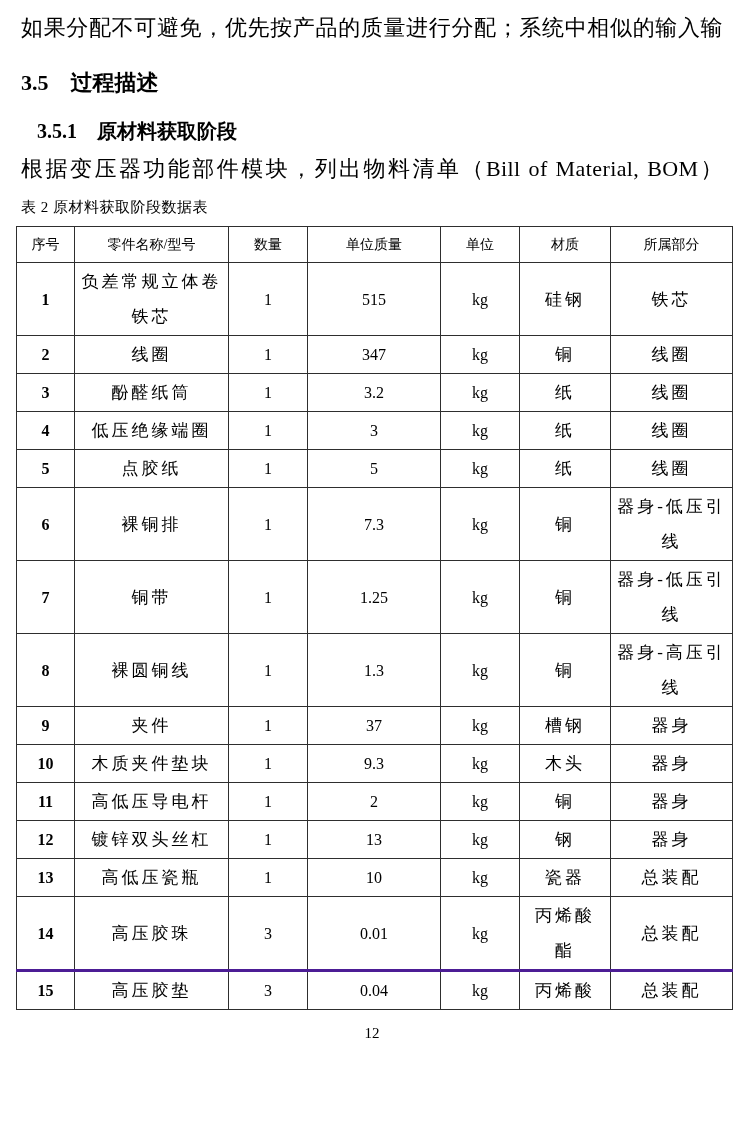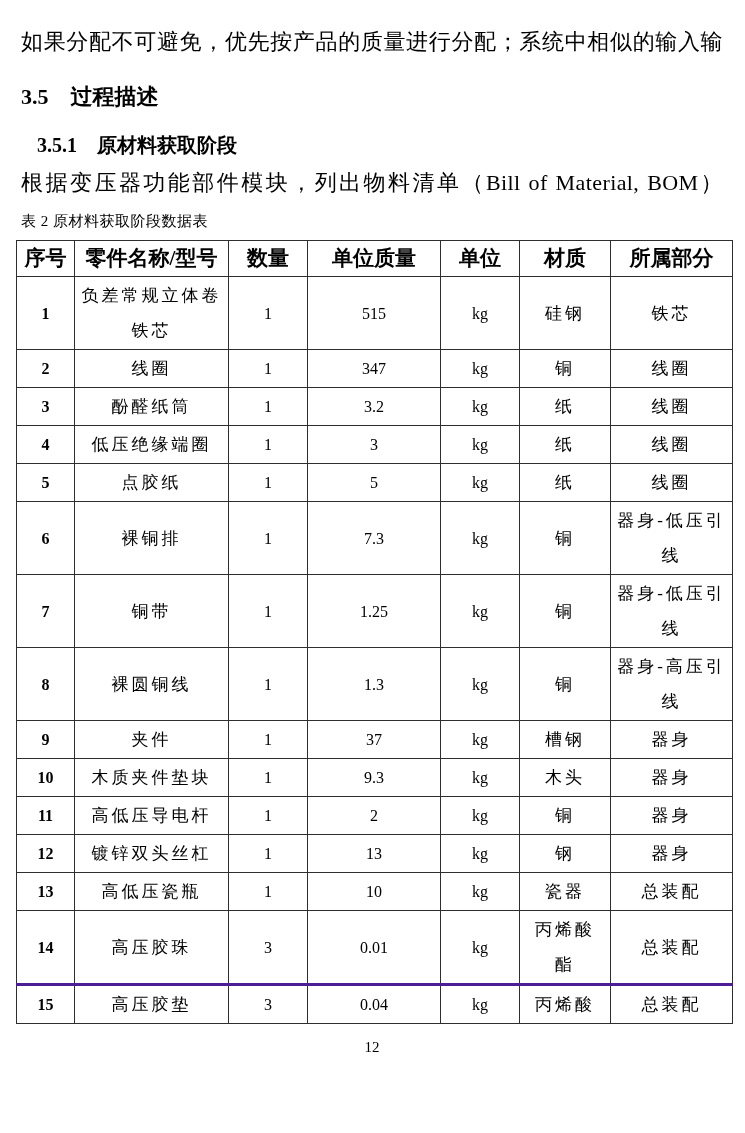"如果分配不可避免，优先按产品的质量进行分配；系统中相似的输入输" .page { padding: 23px 22px 0 21px -> 9px 22px 0 21px }
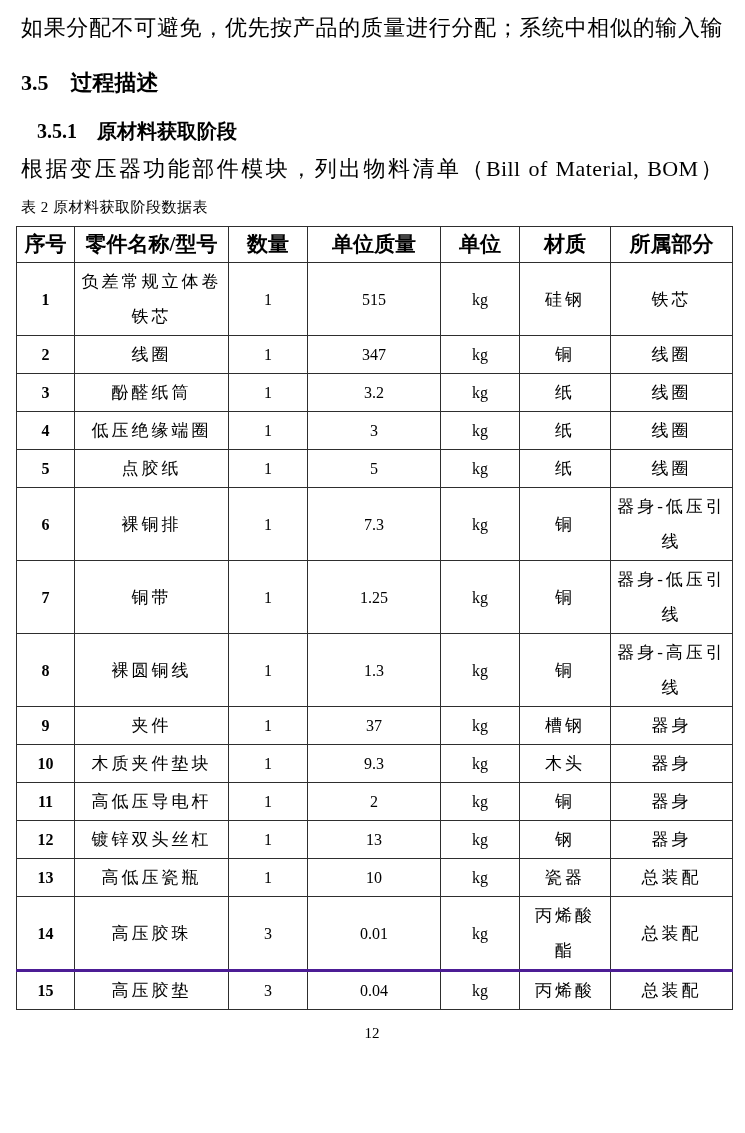"序号" table.bom th { font-size: 21px -> 14px; font-weight: bold -> normal }
